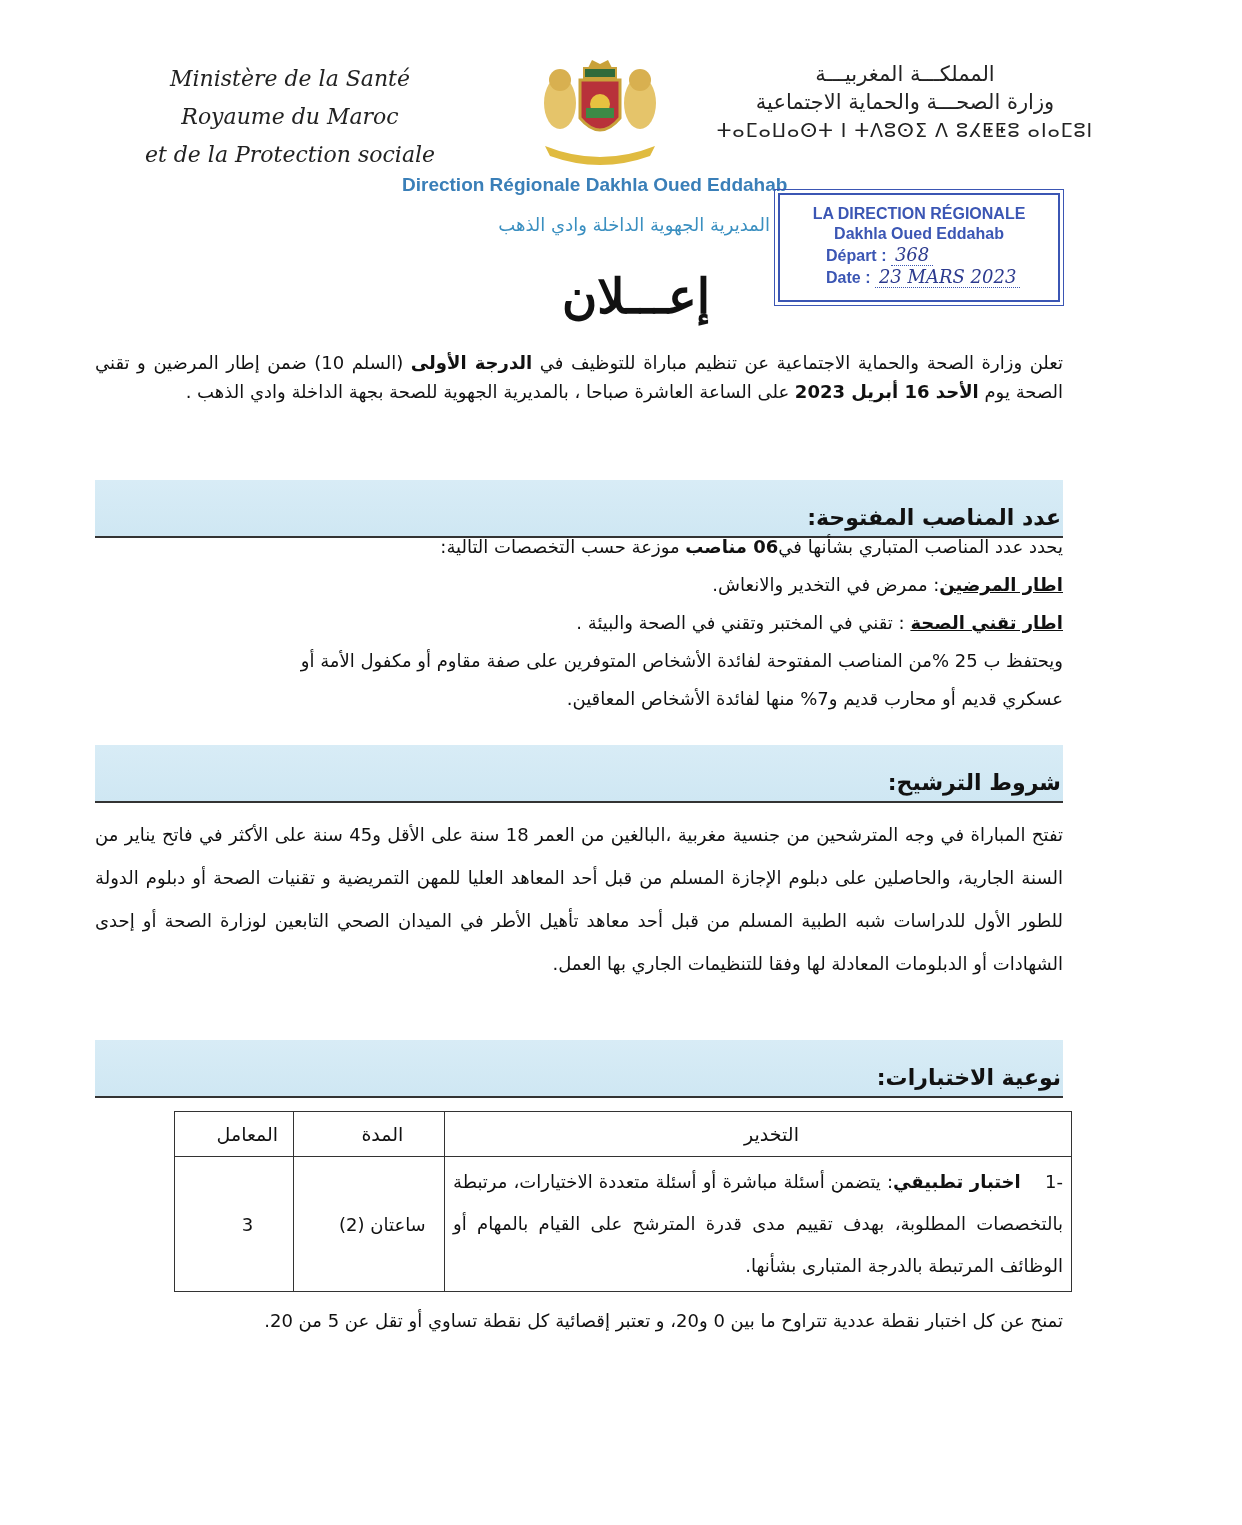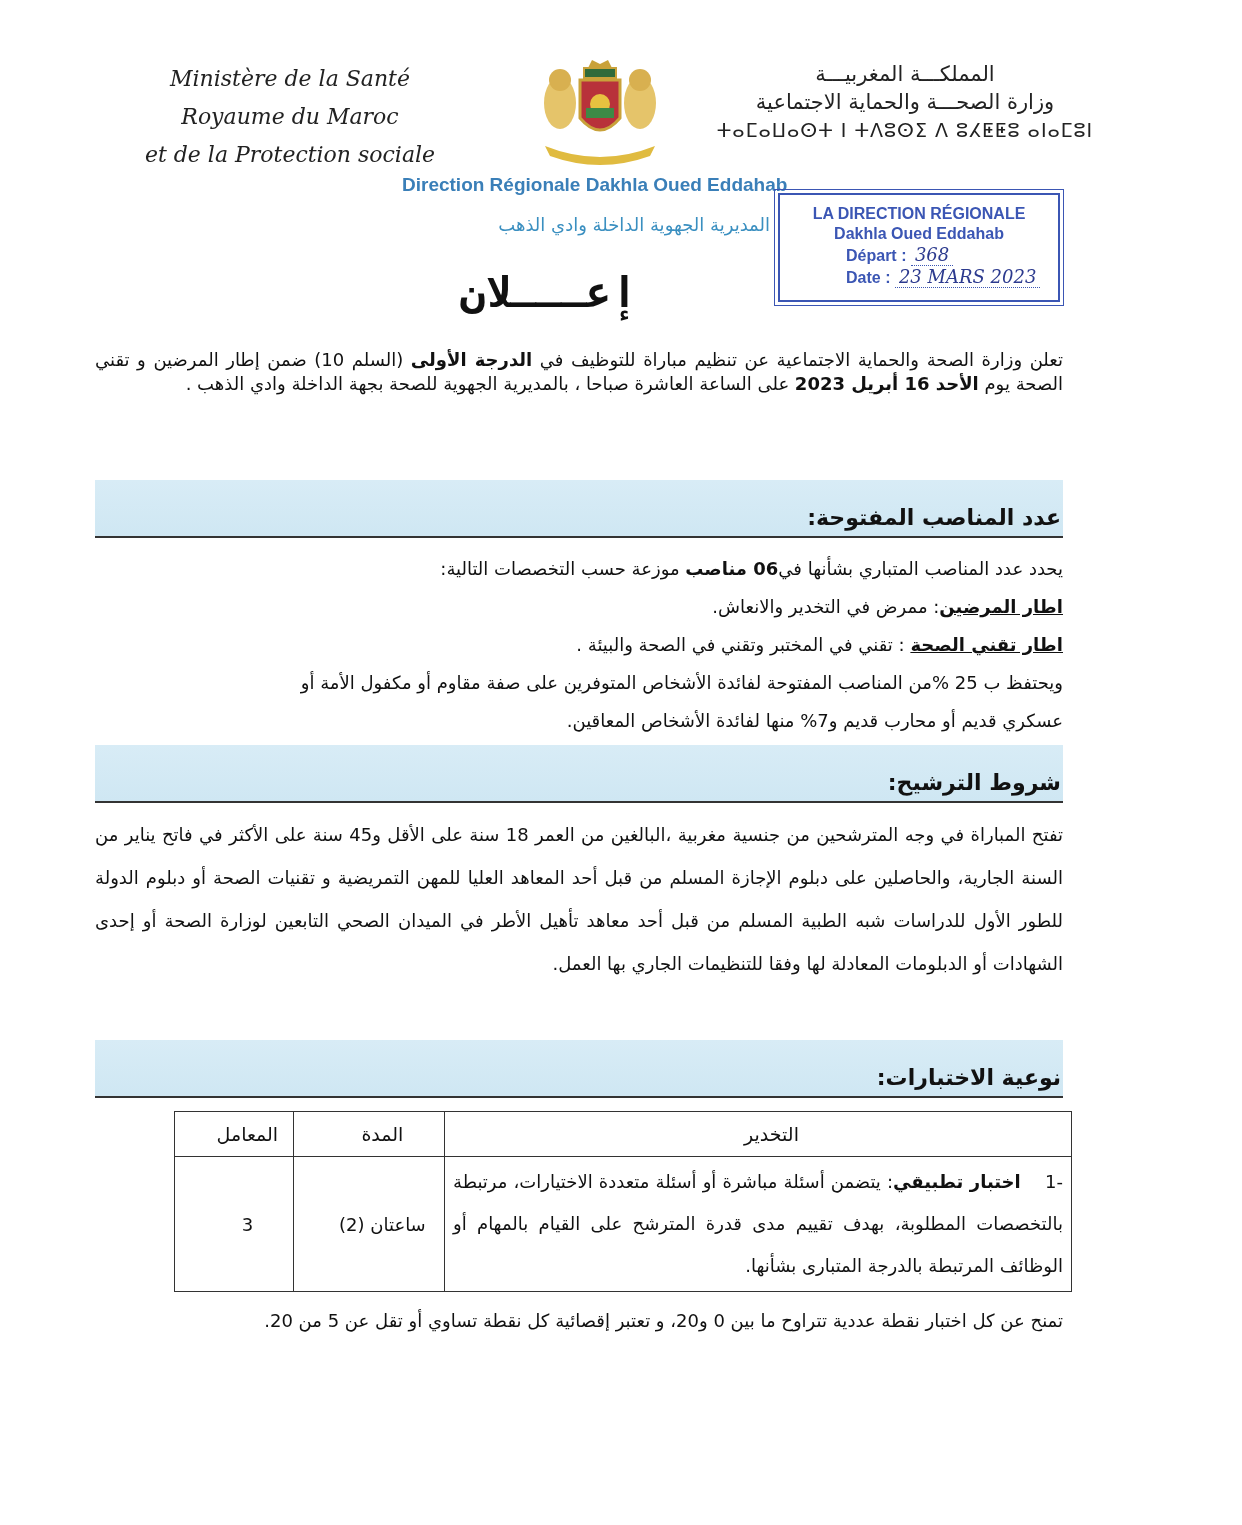"Départ : 368" .stamp .l3, .stamp .l4 { padding-left: 66px -> 46px }
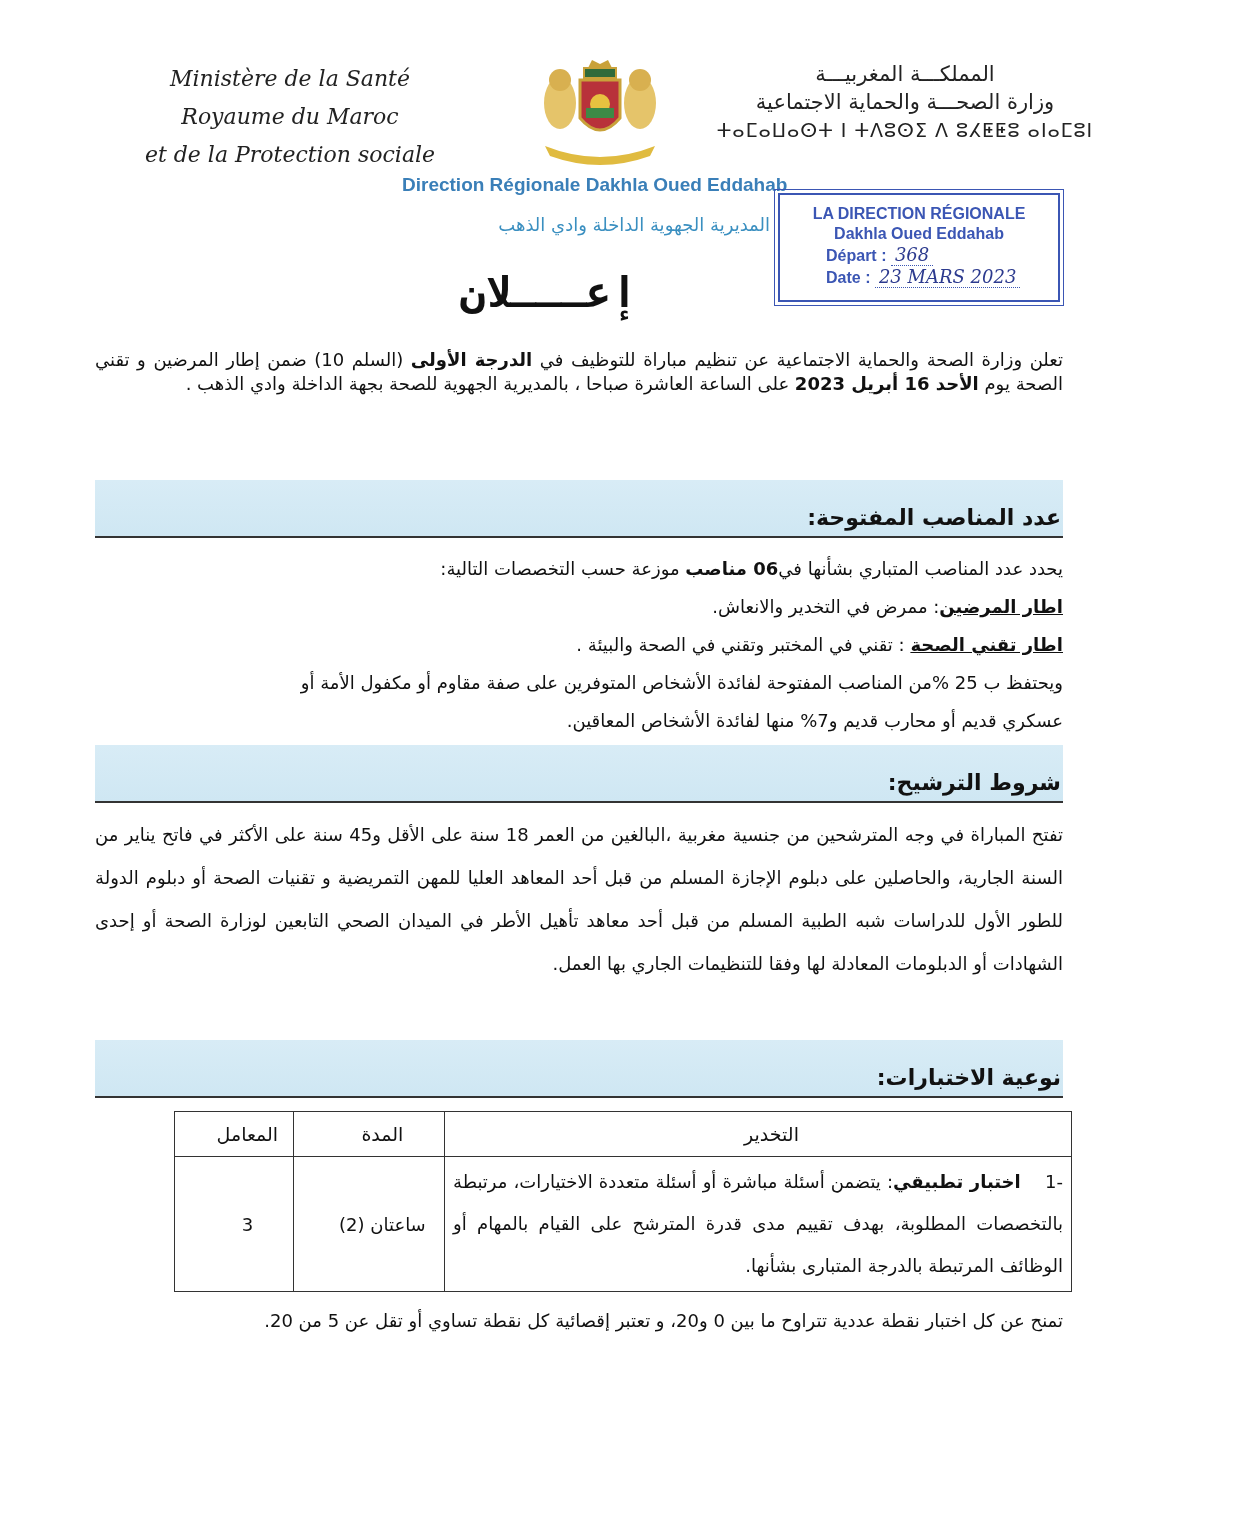"إعـــلان" .title { font-family: Liberation Mono, monospace -> Liberation Sans, sans-serif; font-size: 42px -> 48px; text-align: left -> right }
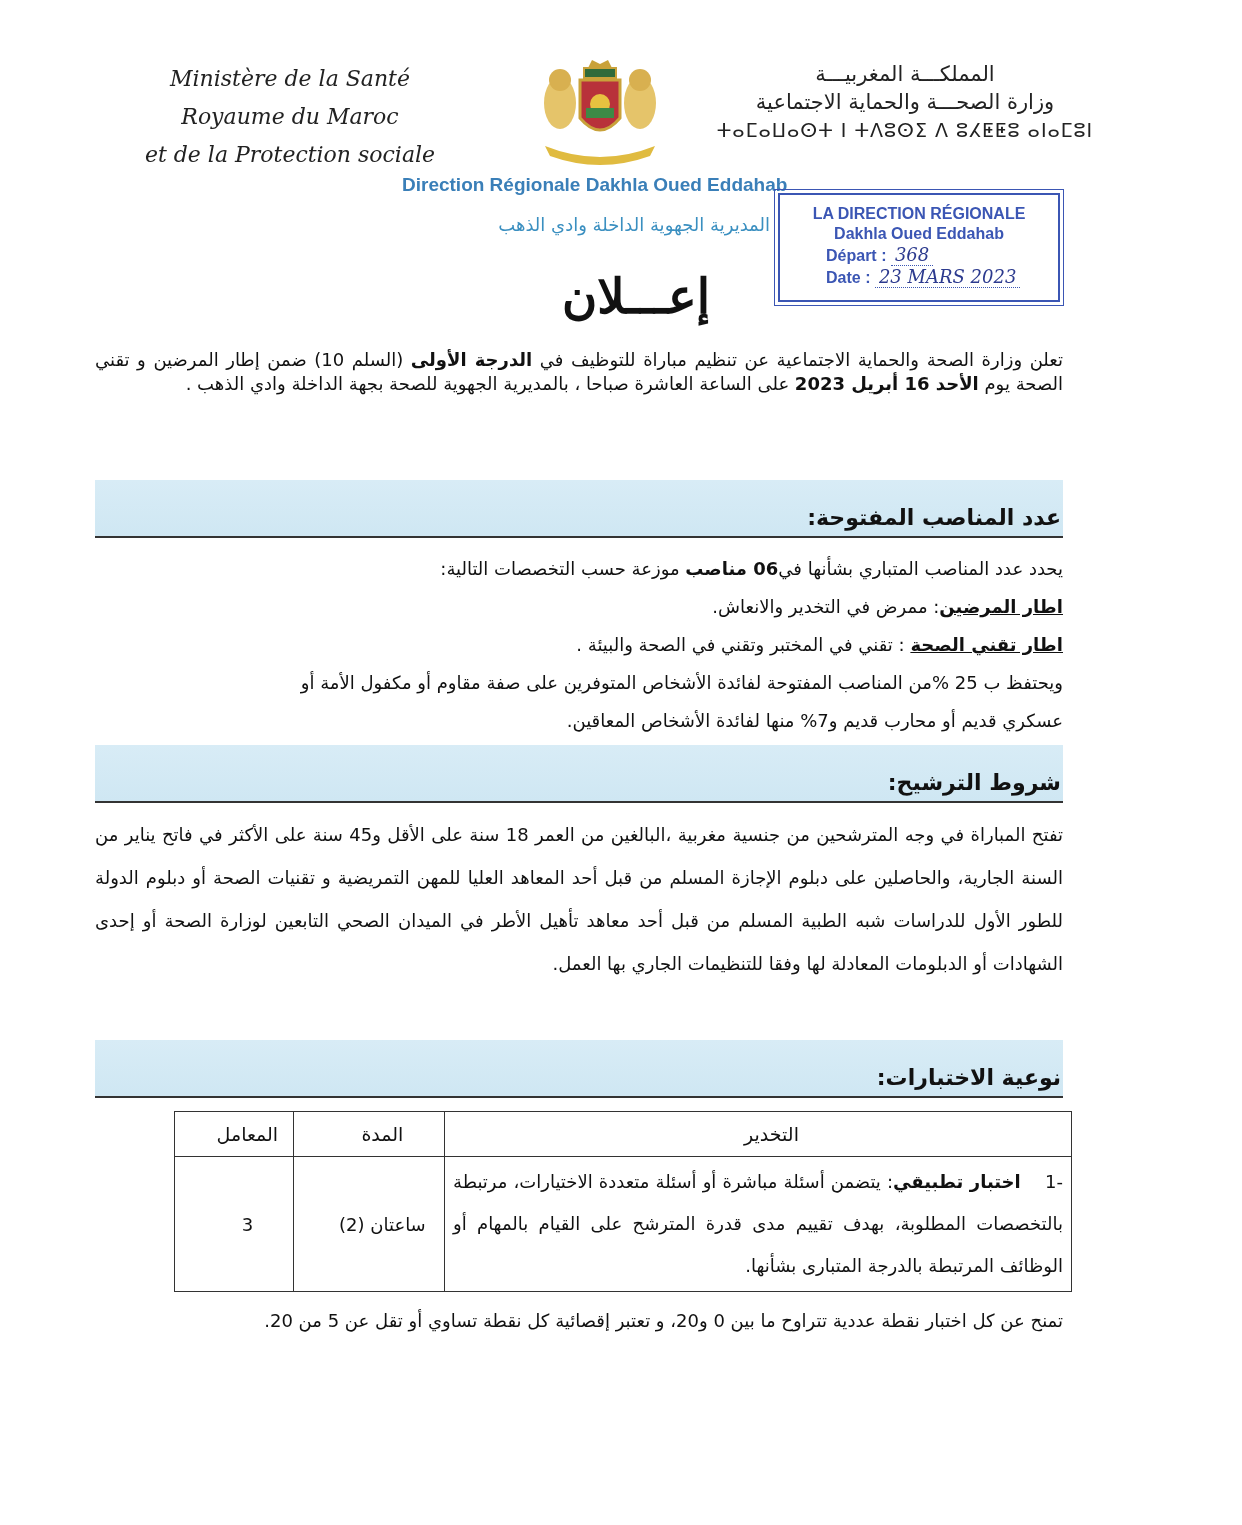"تعلن وزارة الصحة والحماية الاجتماعية" .para { line-height: 24px -> 29px }
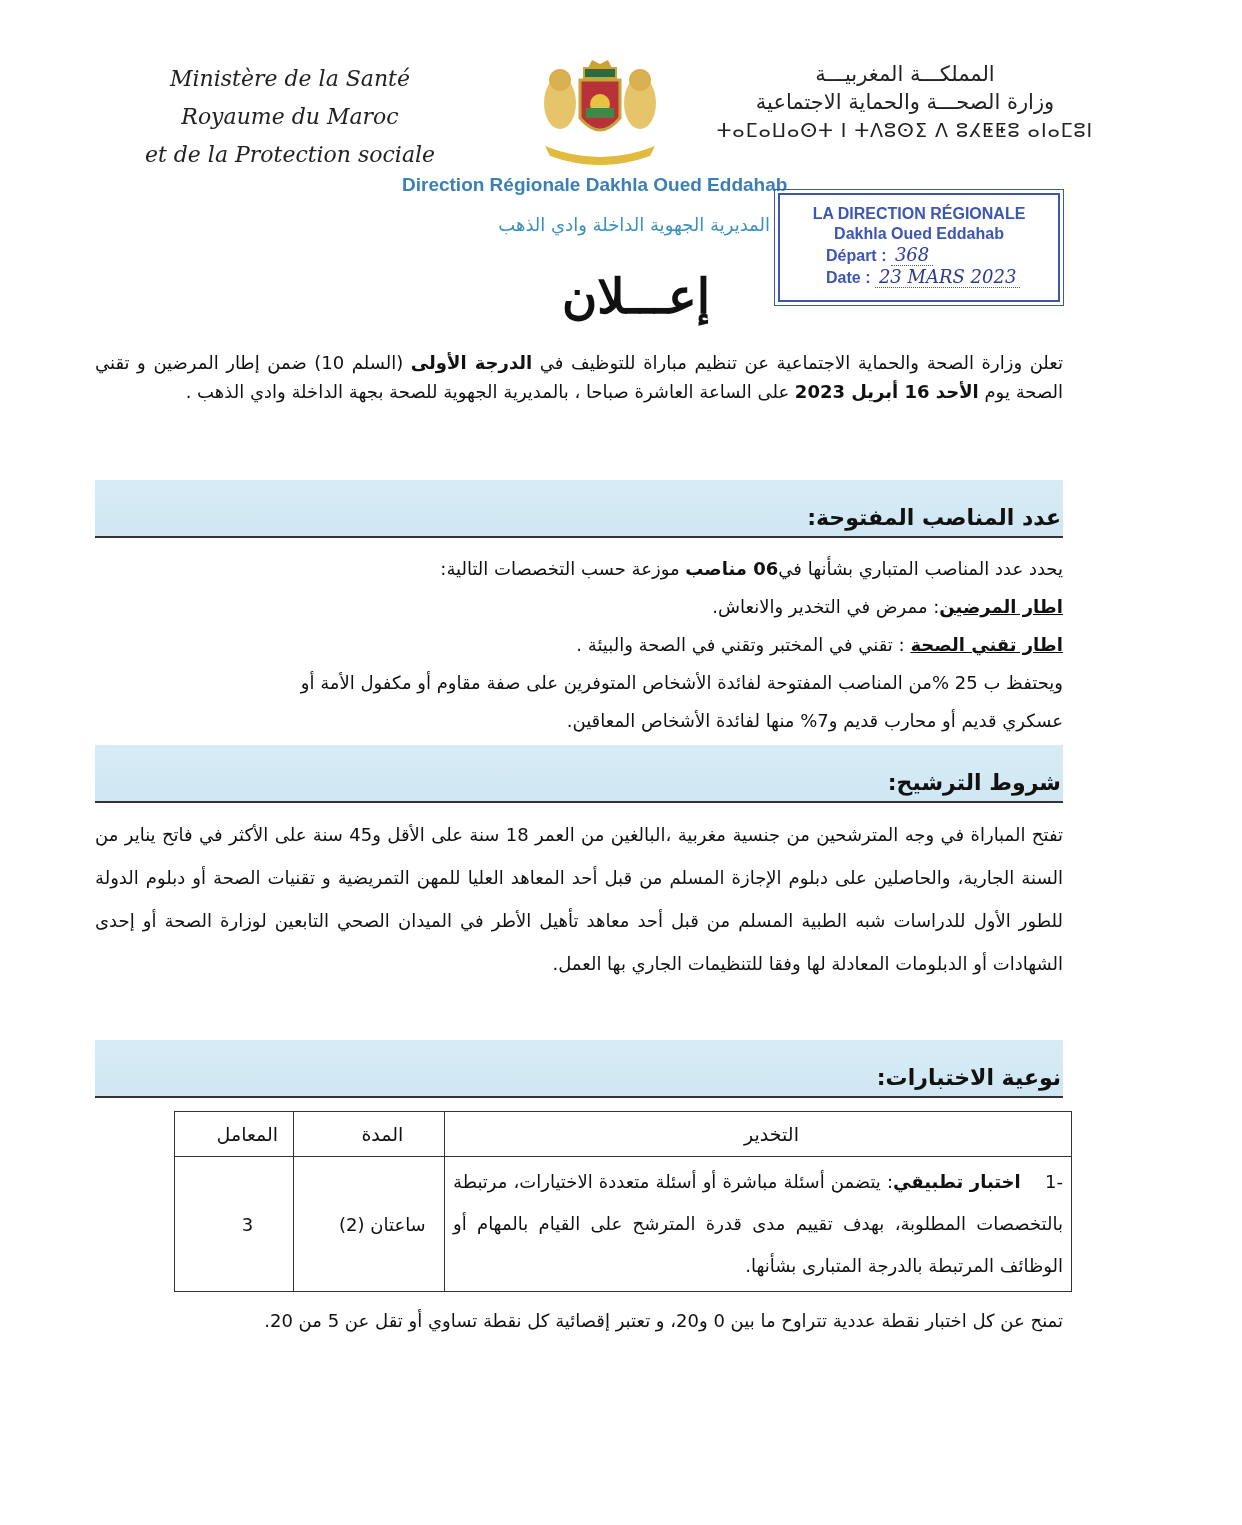"يحدد عدد المناصب المتباري بشأنها" div.para { top: 550px -> 528px }
